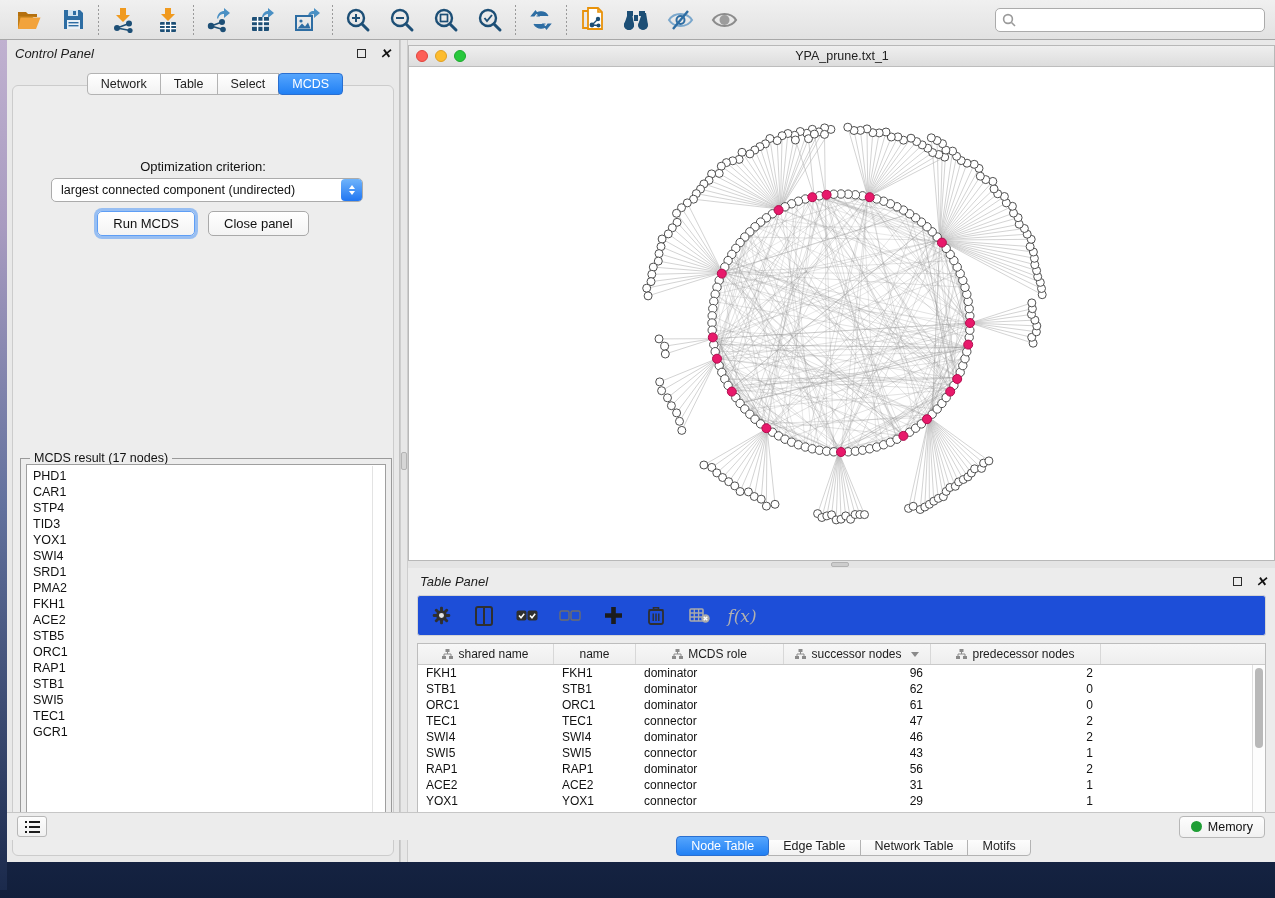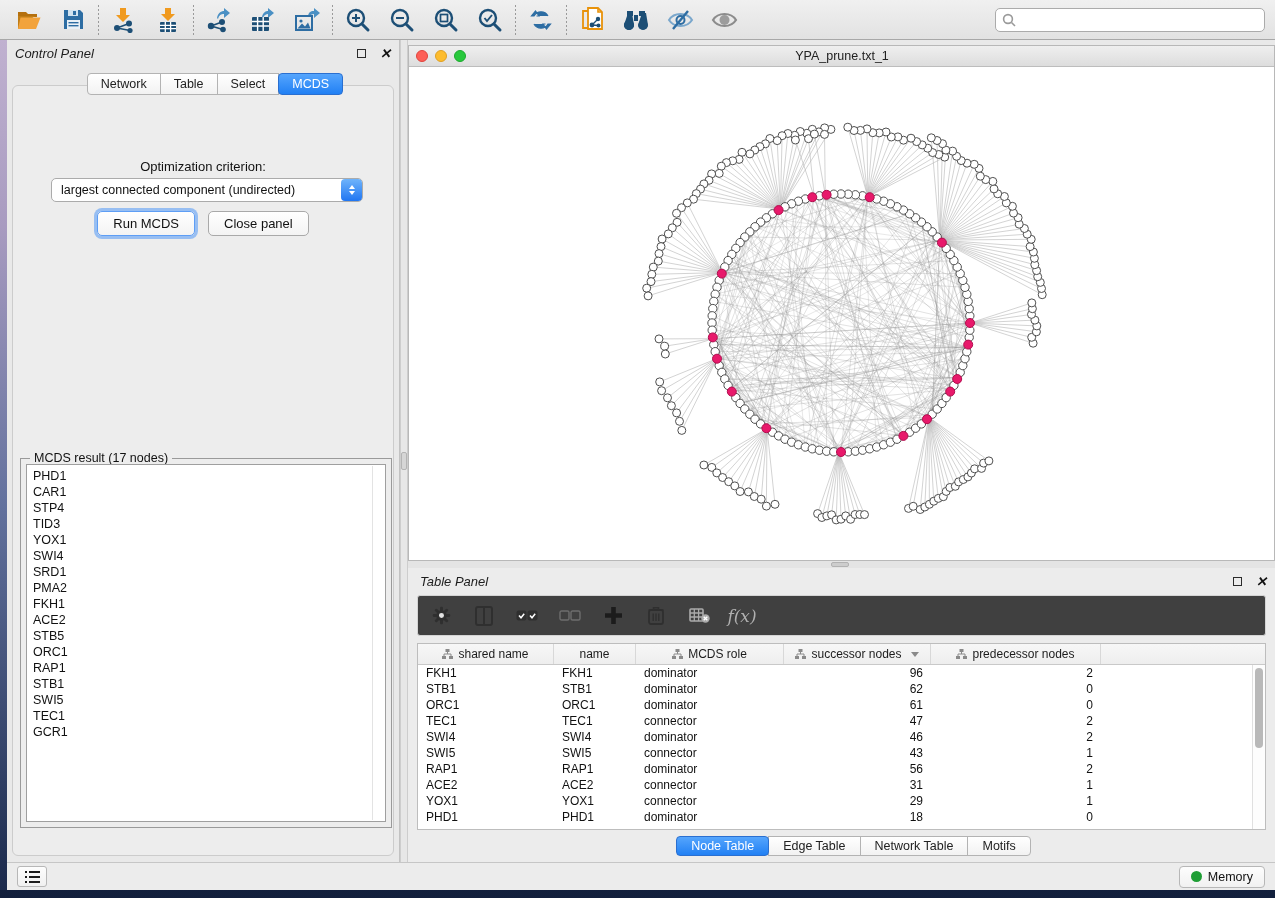"f(x)" .tp-toolbar { background: #404040 -> #1d4ed8 }
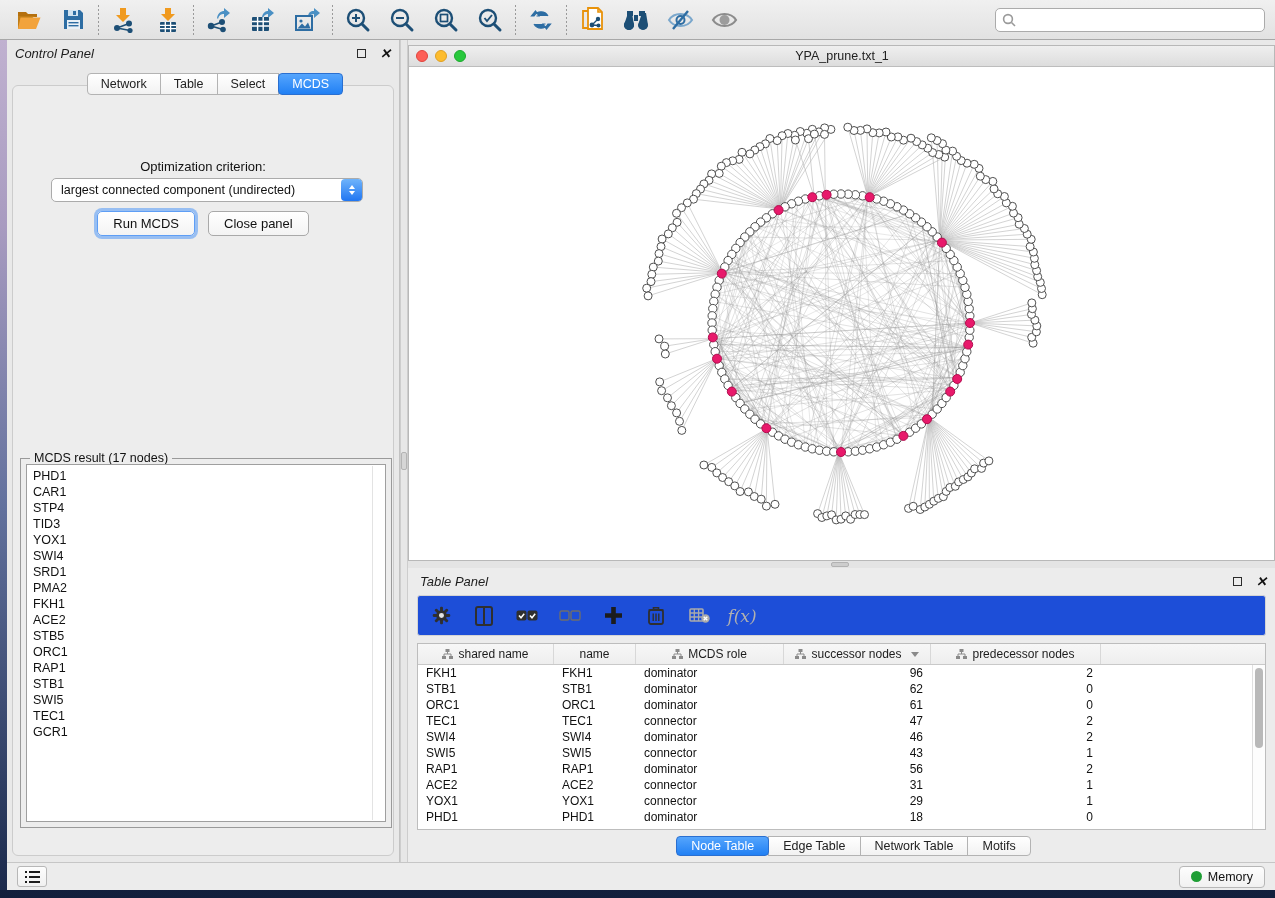"Memory" .statusbar { top: 862px -> 812px }
